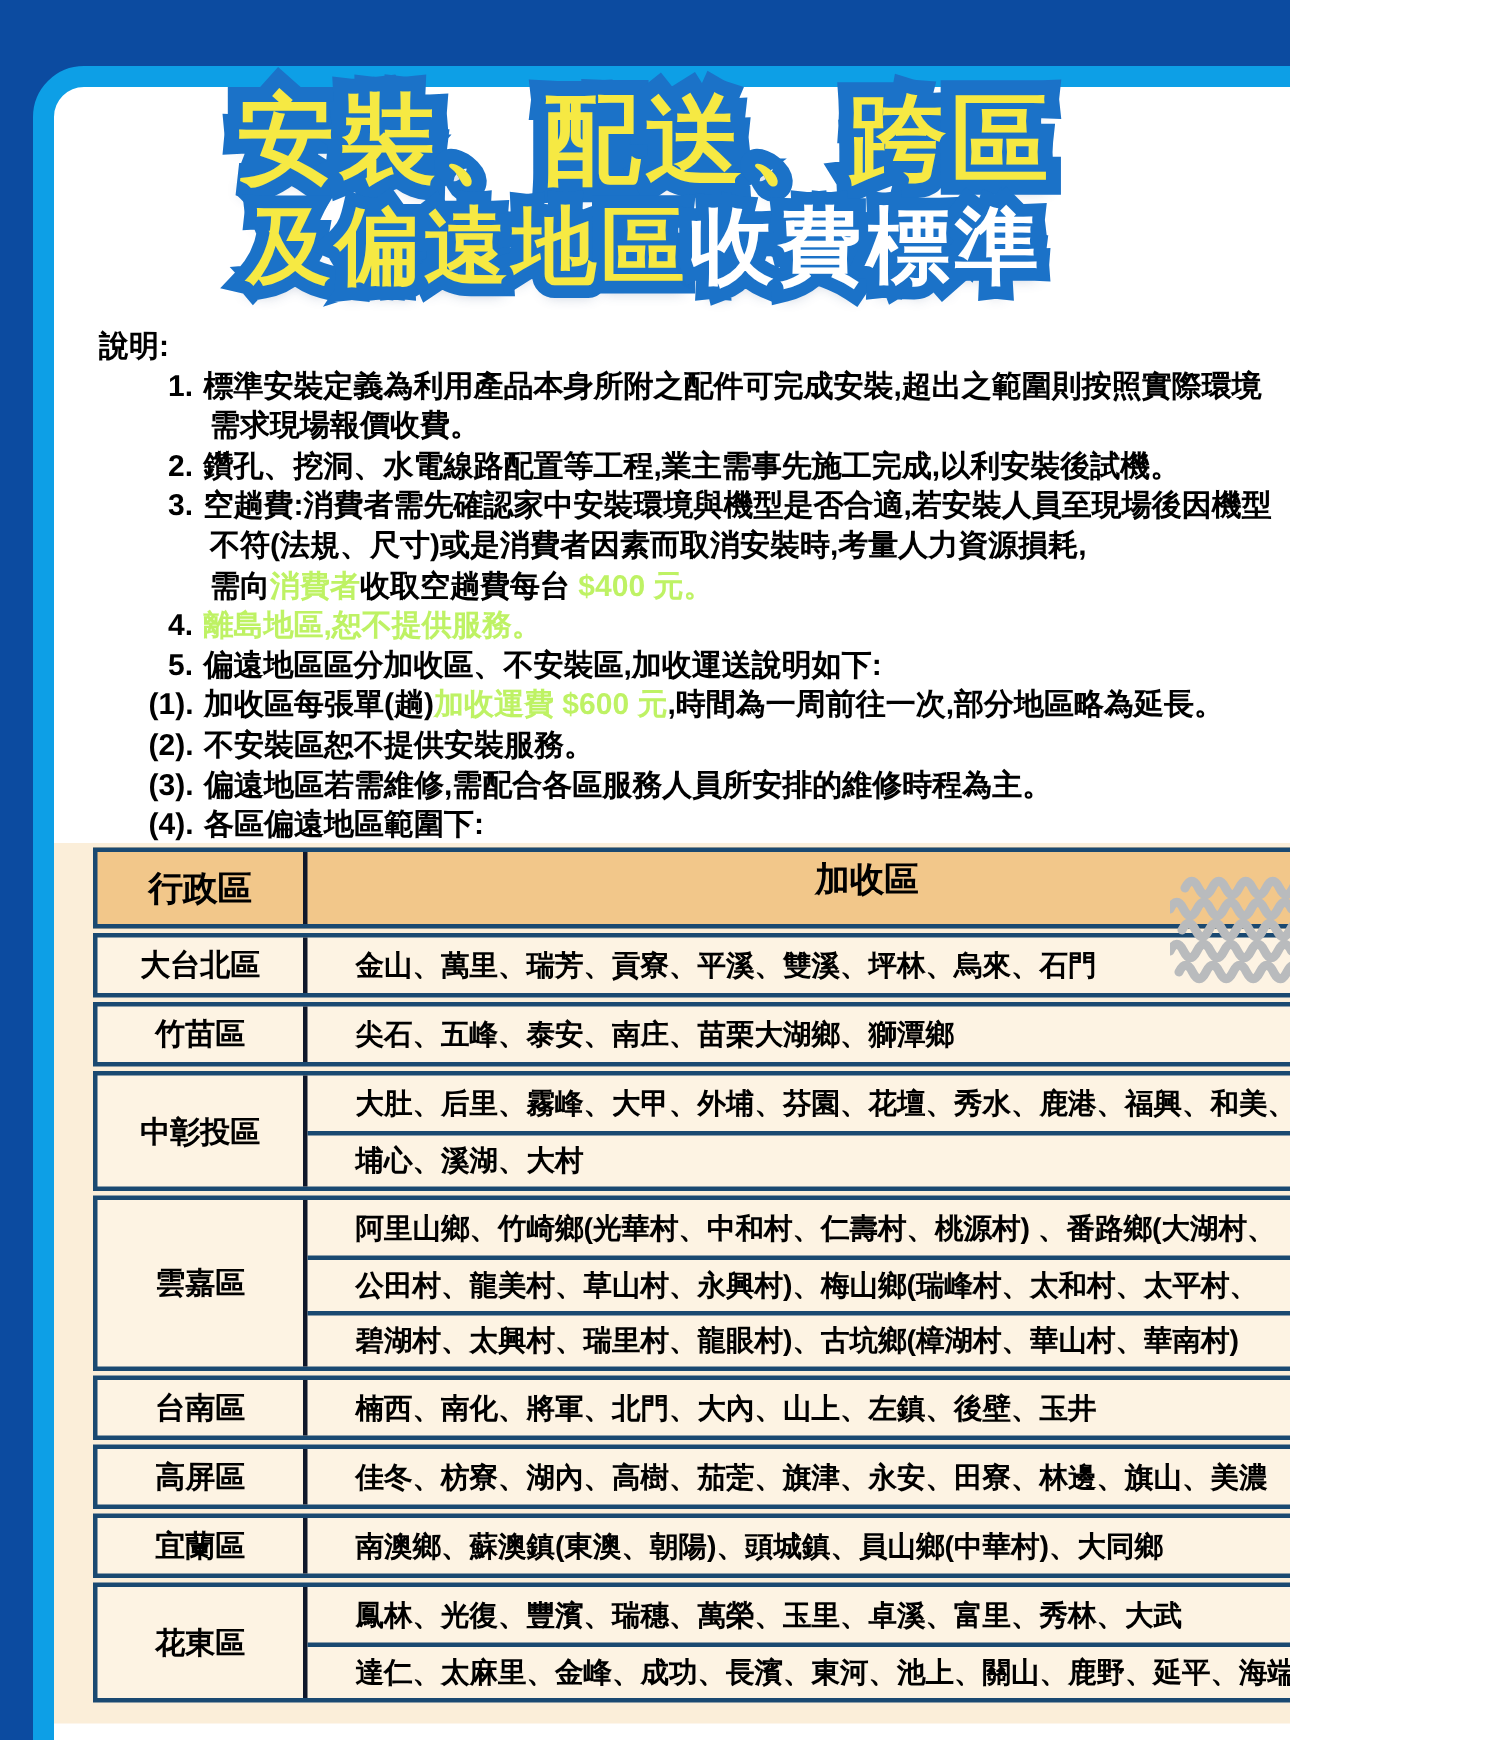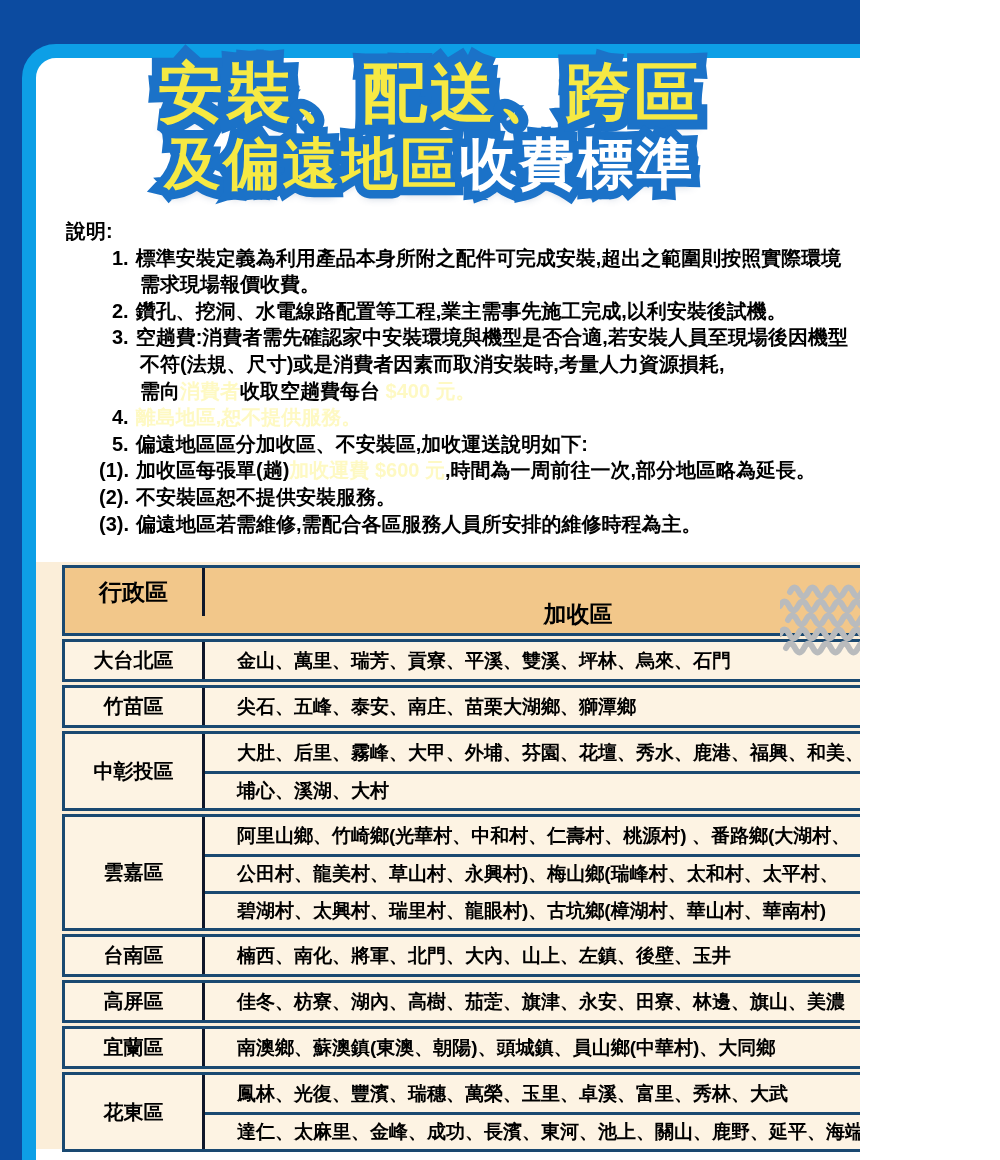"消費者" .red { color: #fef9c3 -> #bef264 }
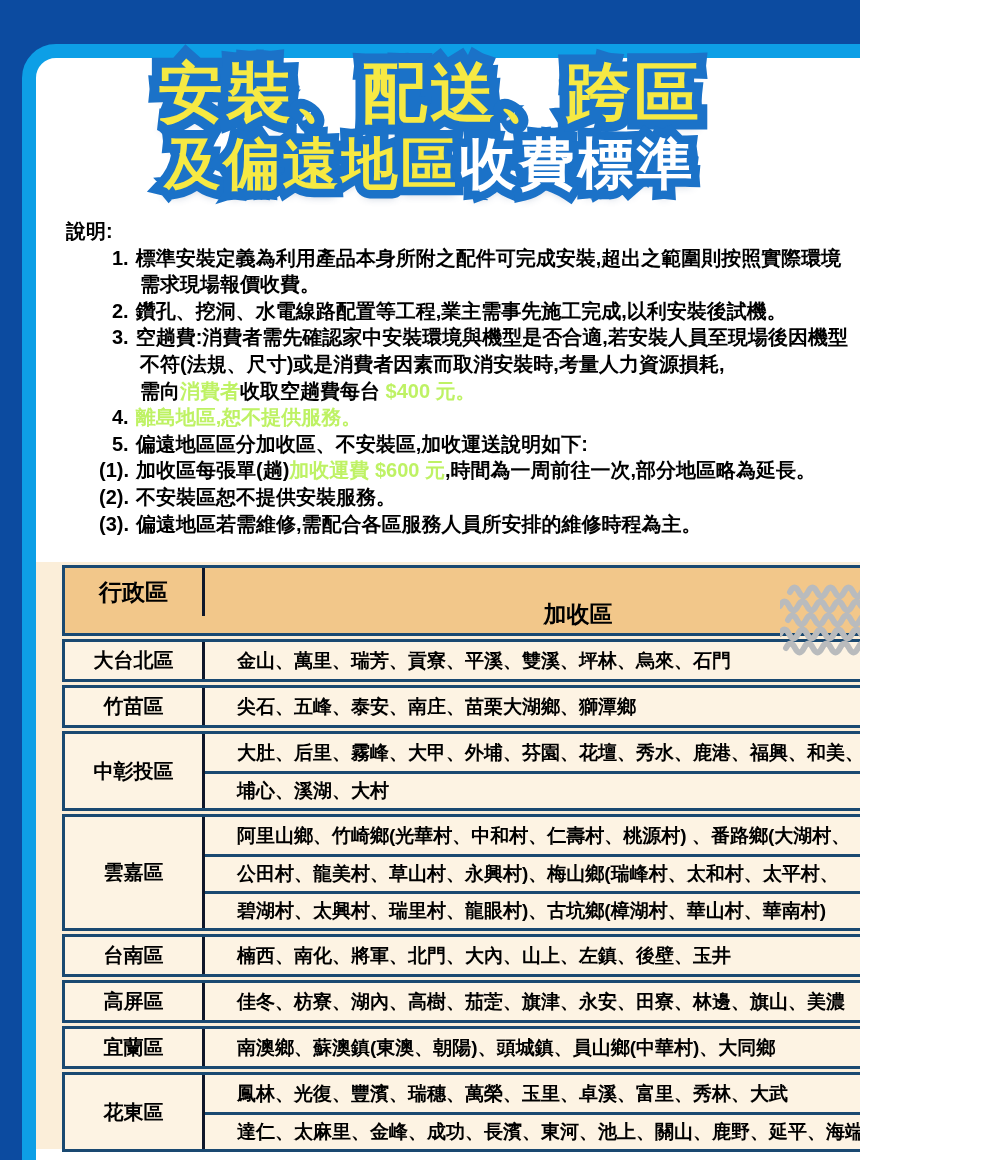"(4). 各區偏遠地區範圍下:" div.n-line { html: none -> <div><span>(4).</span><span>各區偏遠地區範圍下:</span></div> }
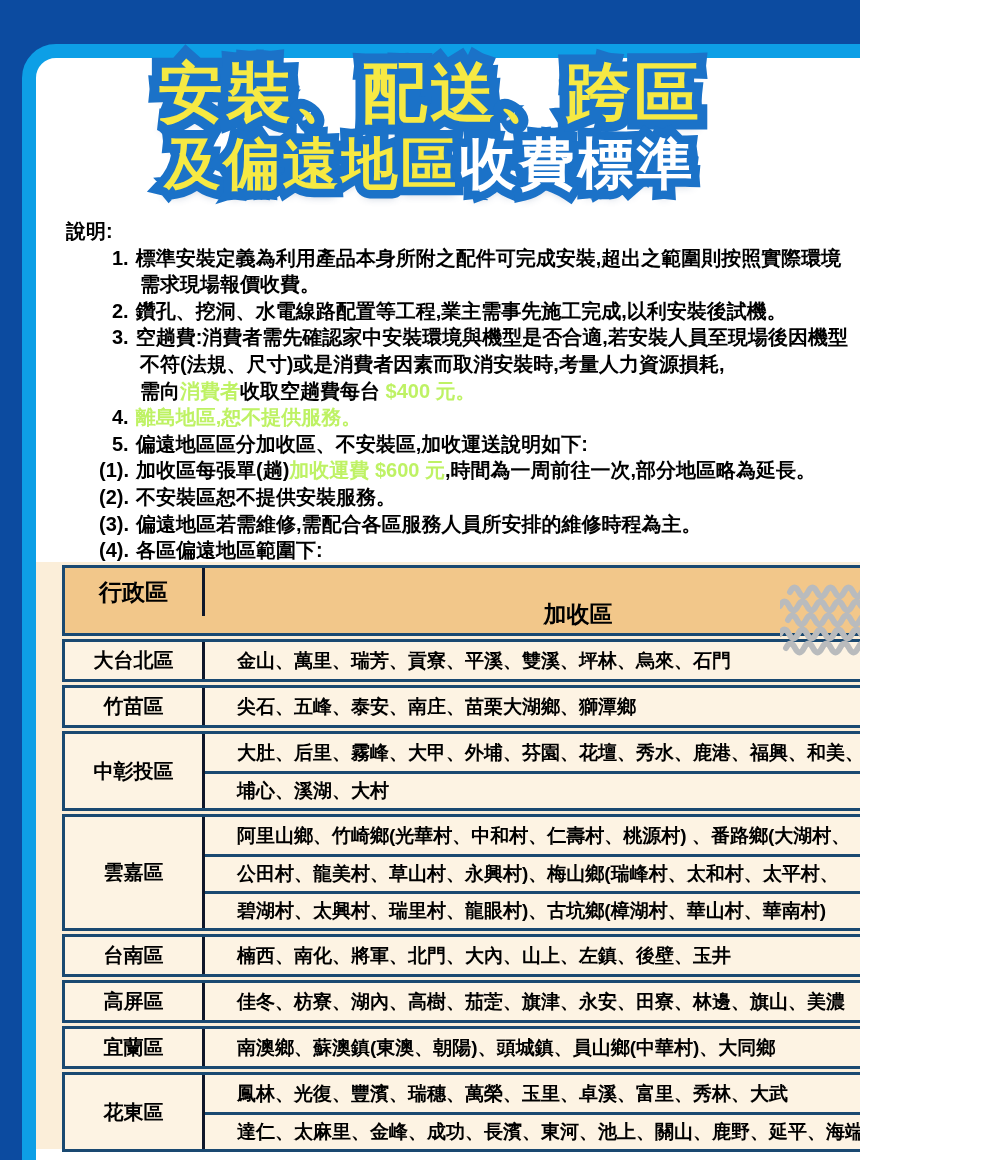"加收區" div.c-area { margin-top: 28px -> none }
